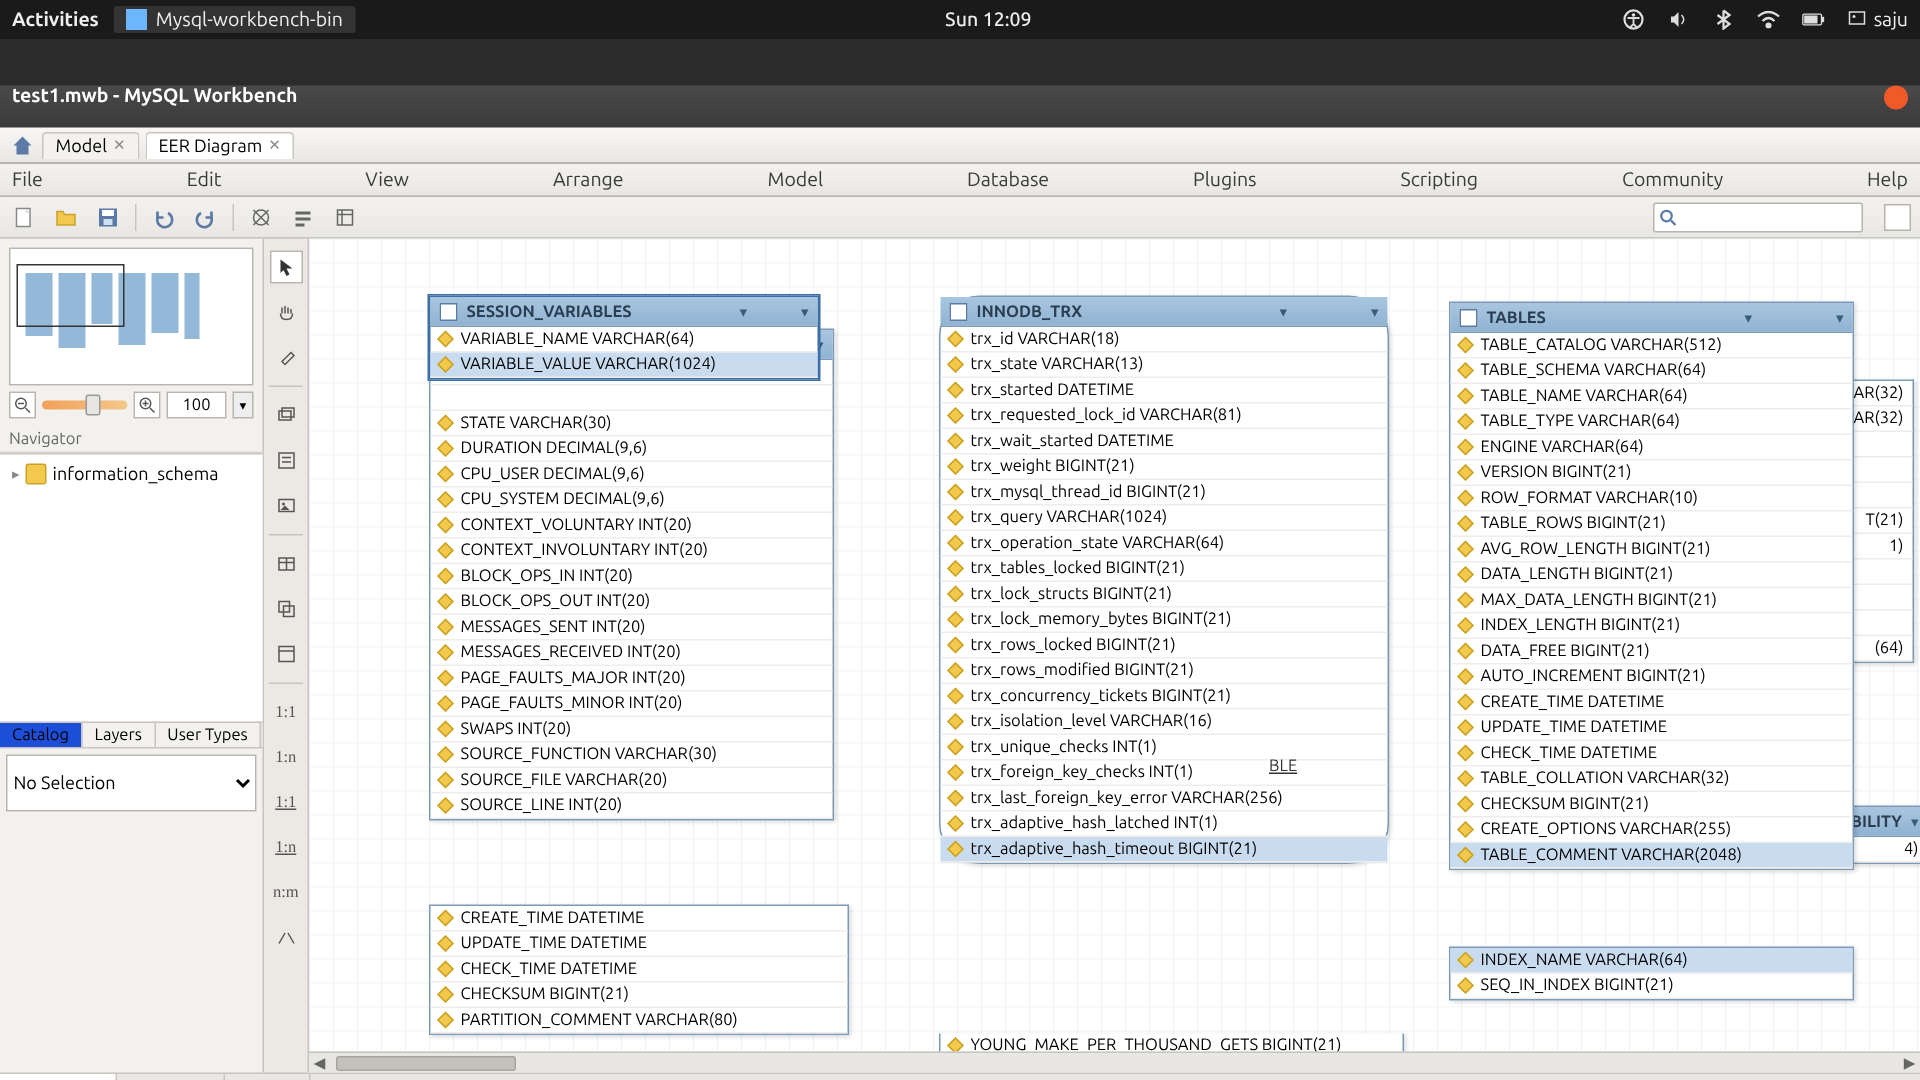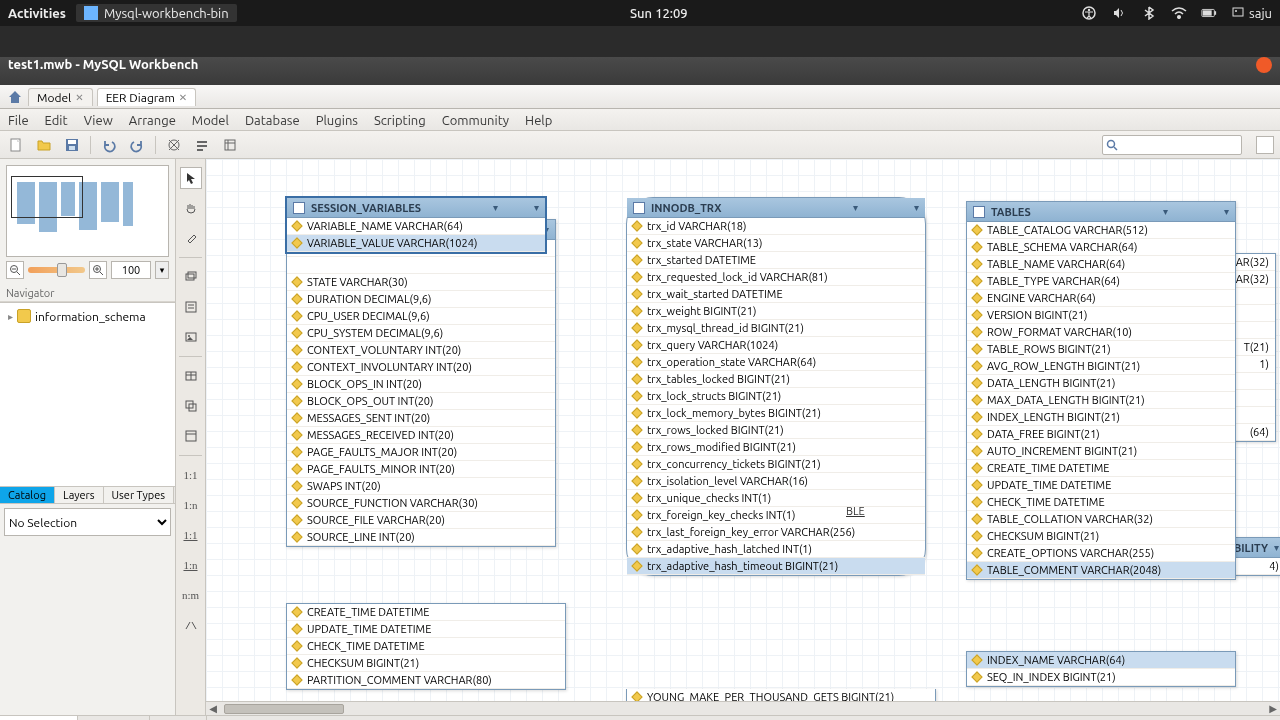"File" .menubar { justify-content: none -> space-between }
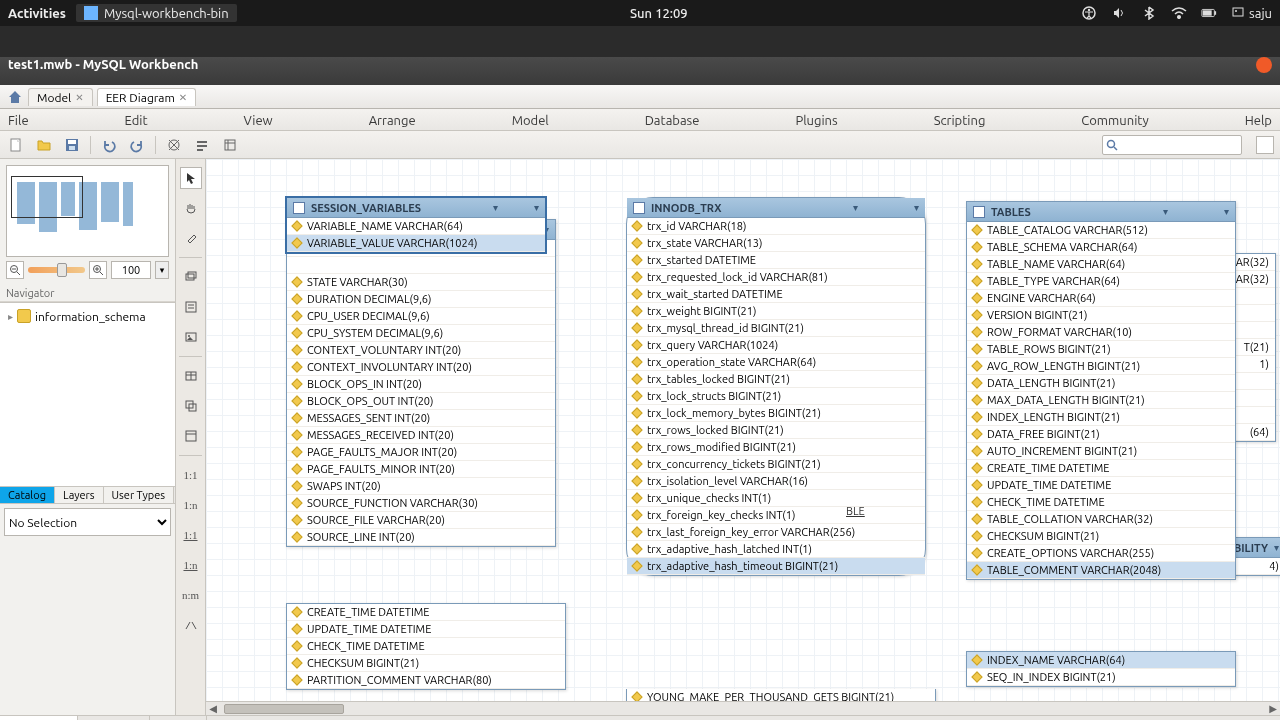"Catalog" .bottom-sidebar-tabs .btab.active { background: #0ea5e9 -> #1d4ed8 }
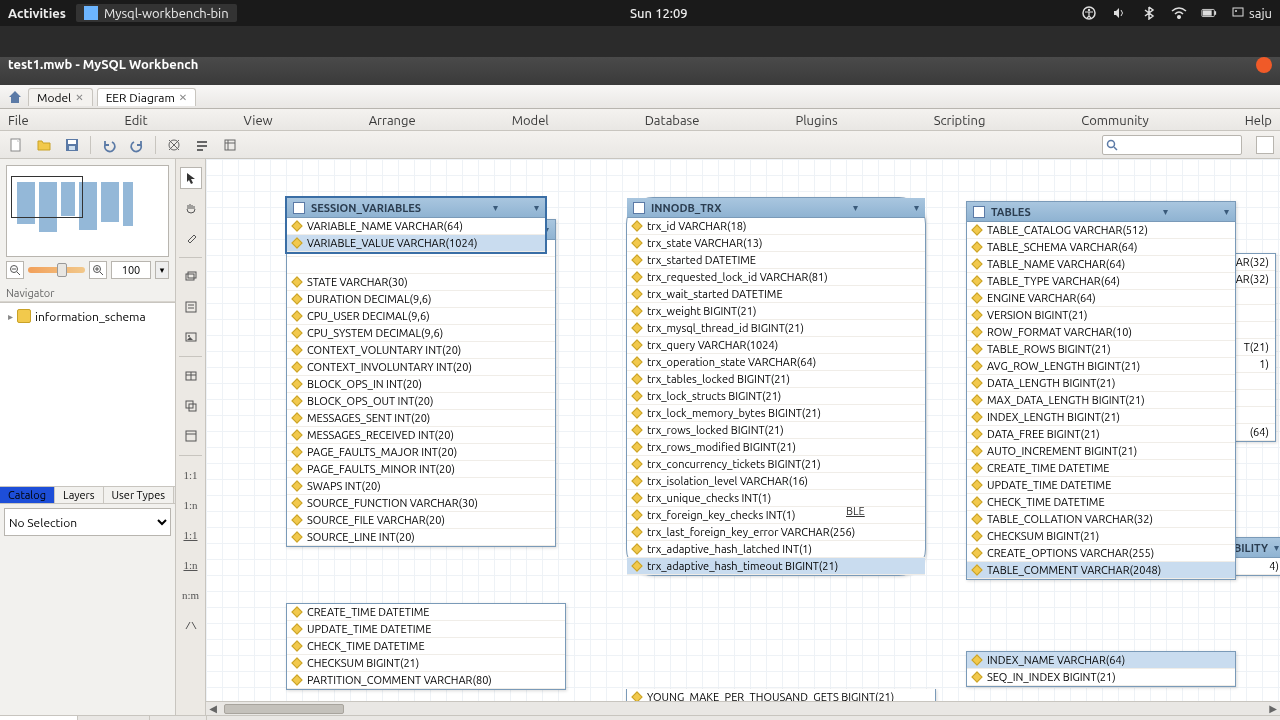"No Selection" .selection-drop select { height: 28px -> 38px }
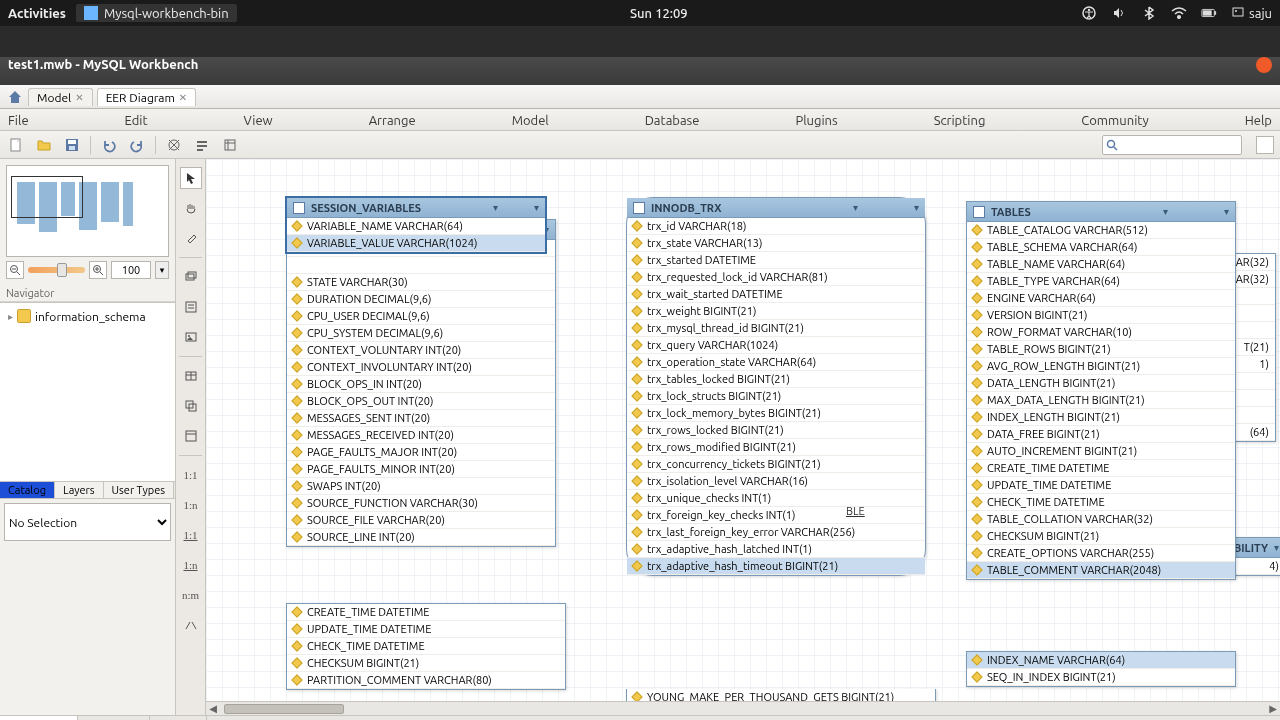"INDEX_NAME VARCHAR(64)" div.db-table { top: 492px -> 472px }
